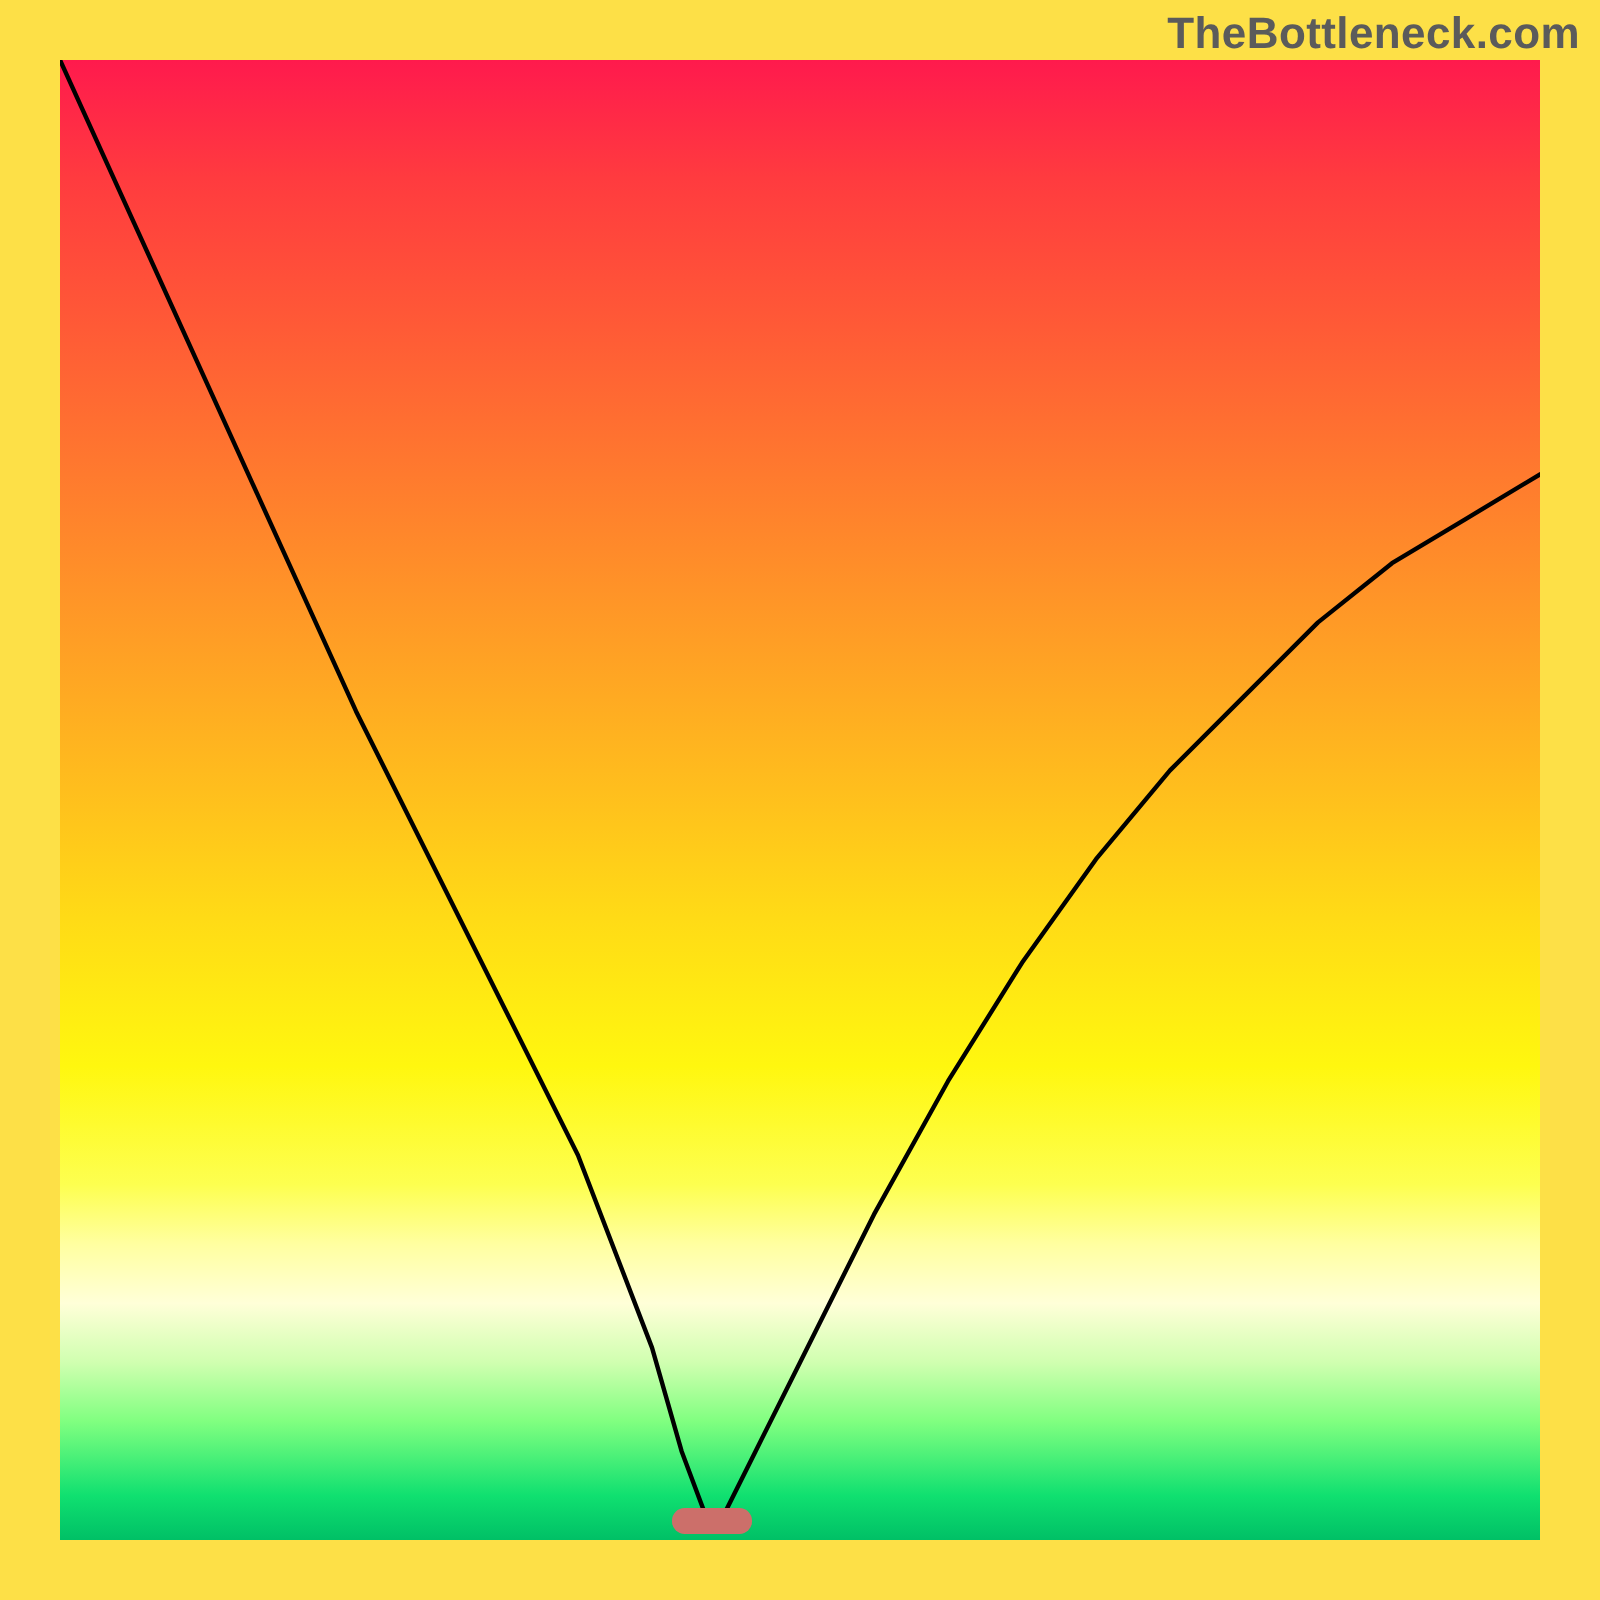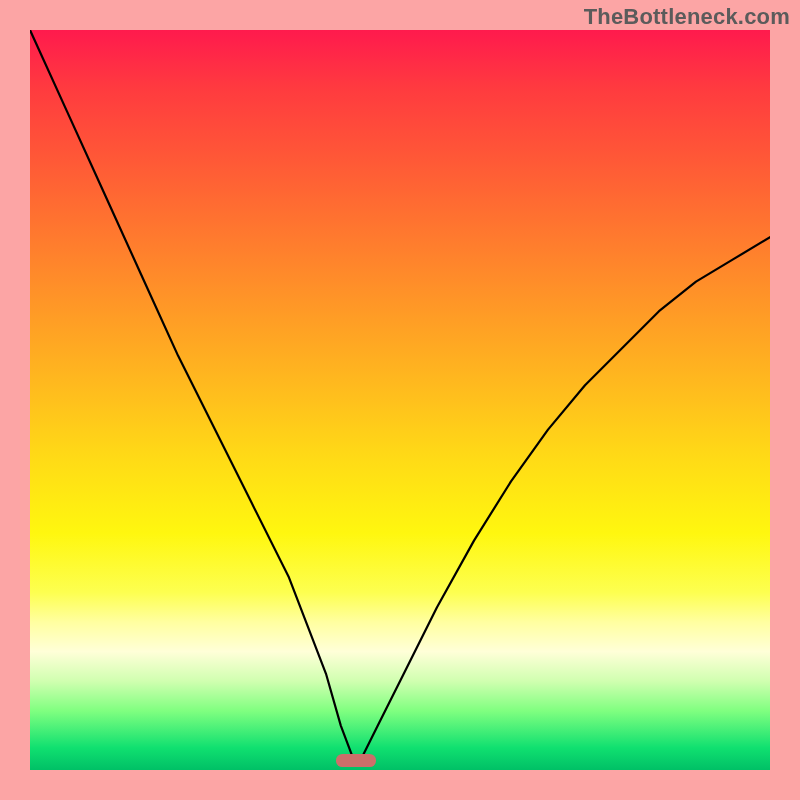"TheBottleneck.com" .frame { background: #fca5a5 -> #fde047 }
